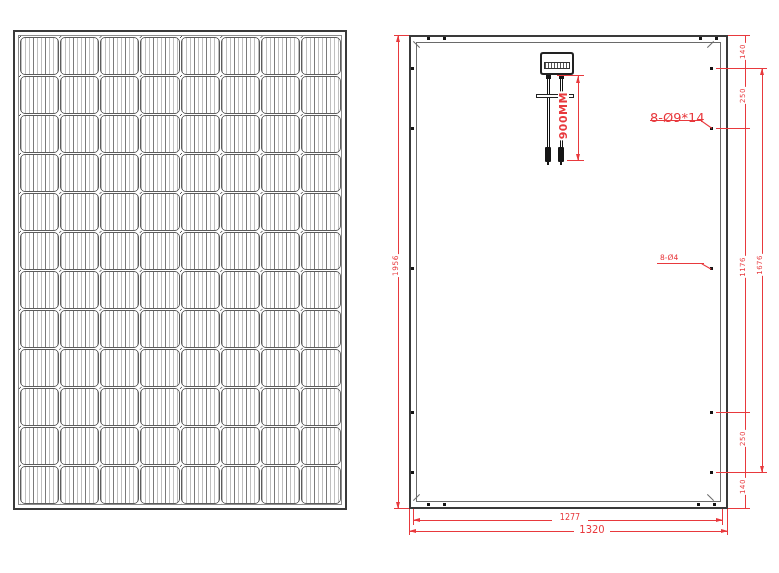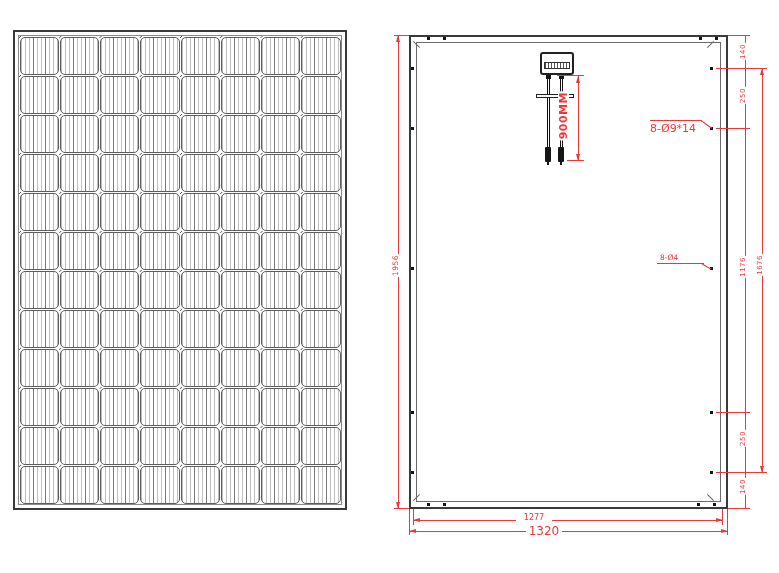"8-Ø9*14" div.hlabel { font-size: 11px -> 13px; margin-top: 12px -> none }
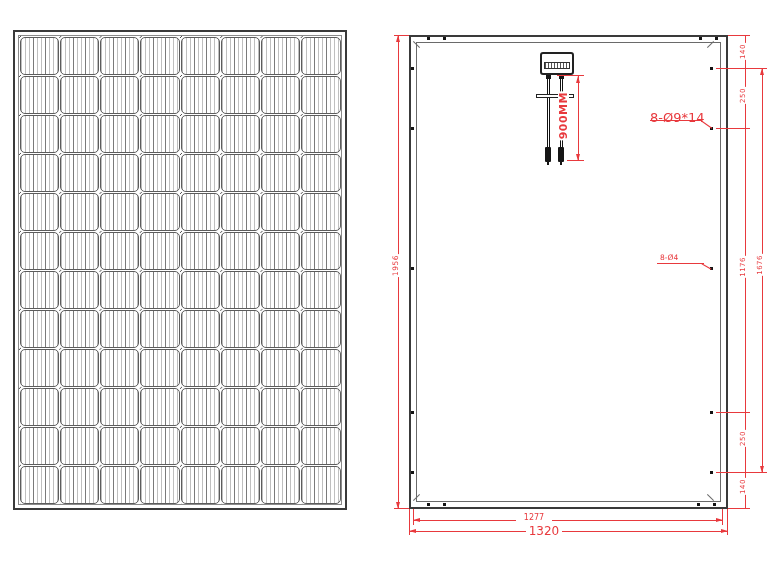"1277" div.hlabel { left: 516px -> 552px }
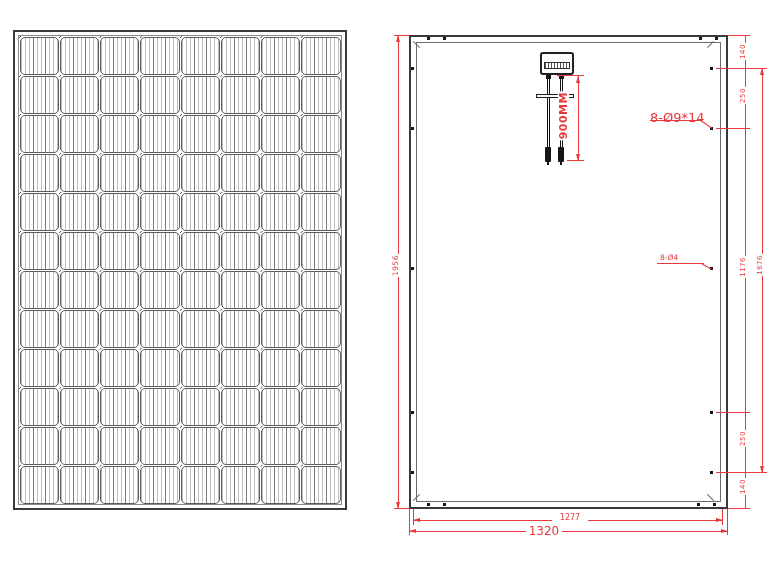"1320" div.hlabel { font-size: 12px -> 10px; left: 526px -> 574px }
